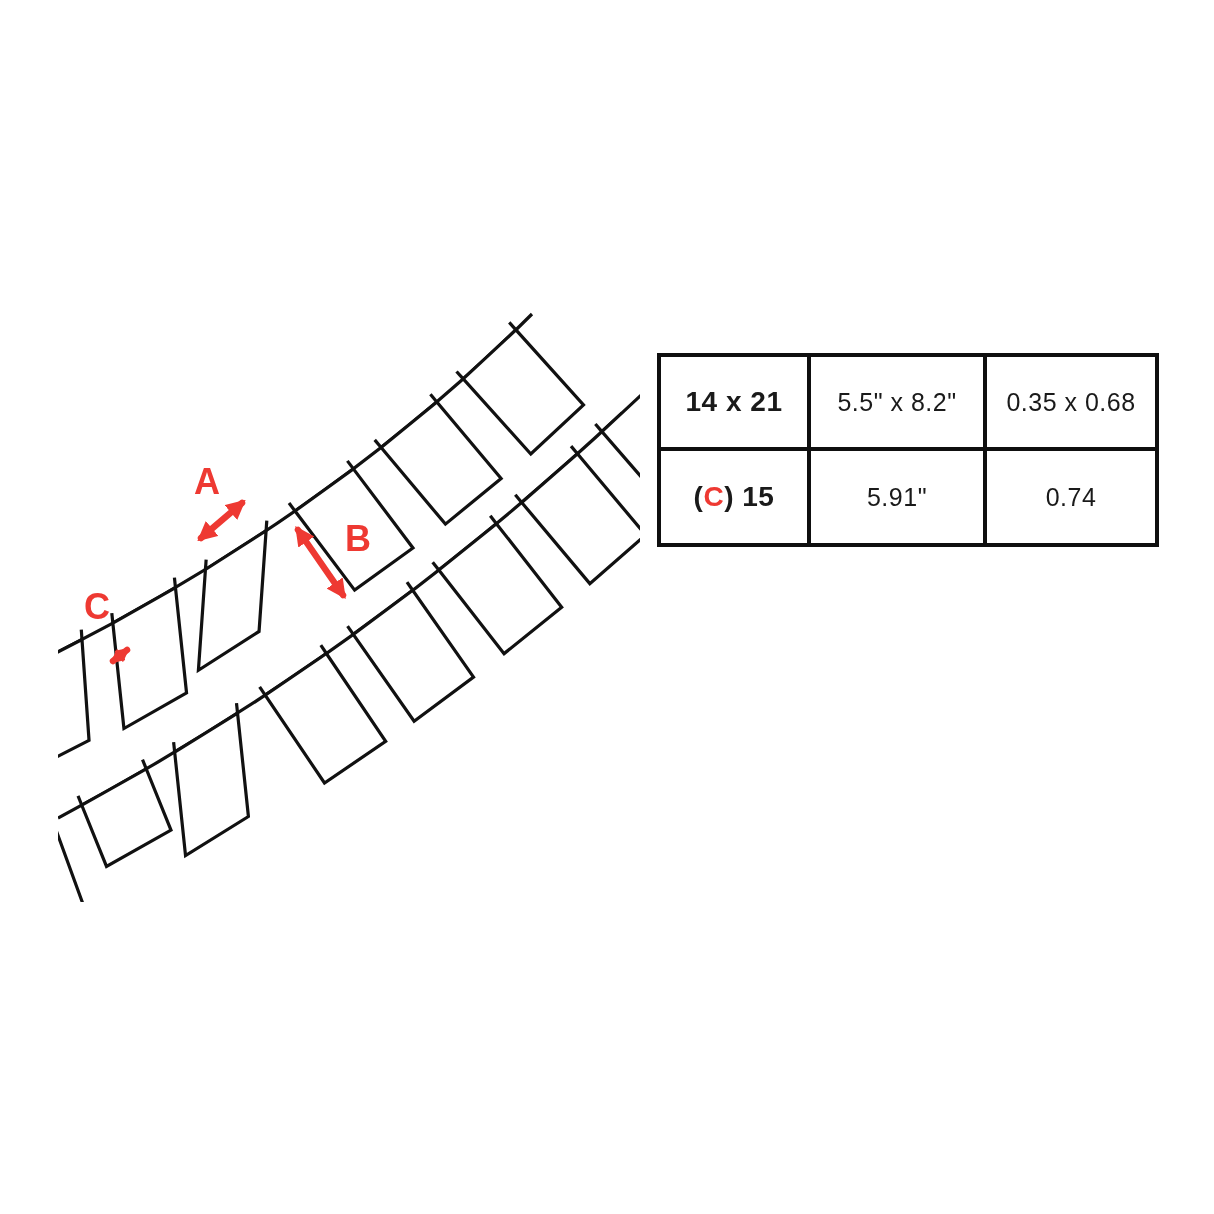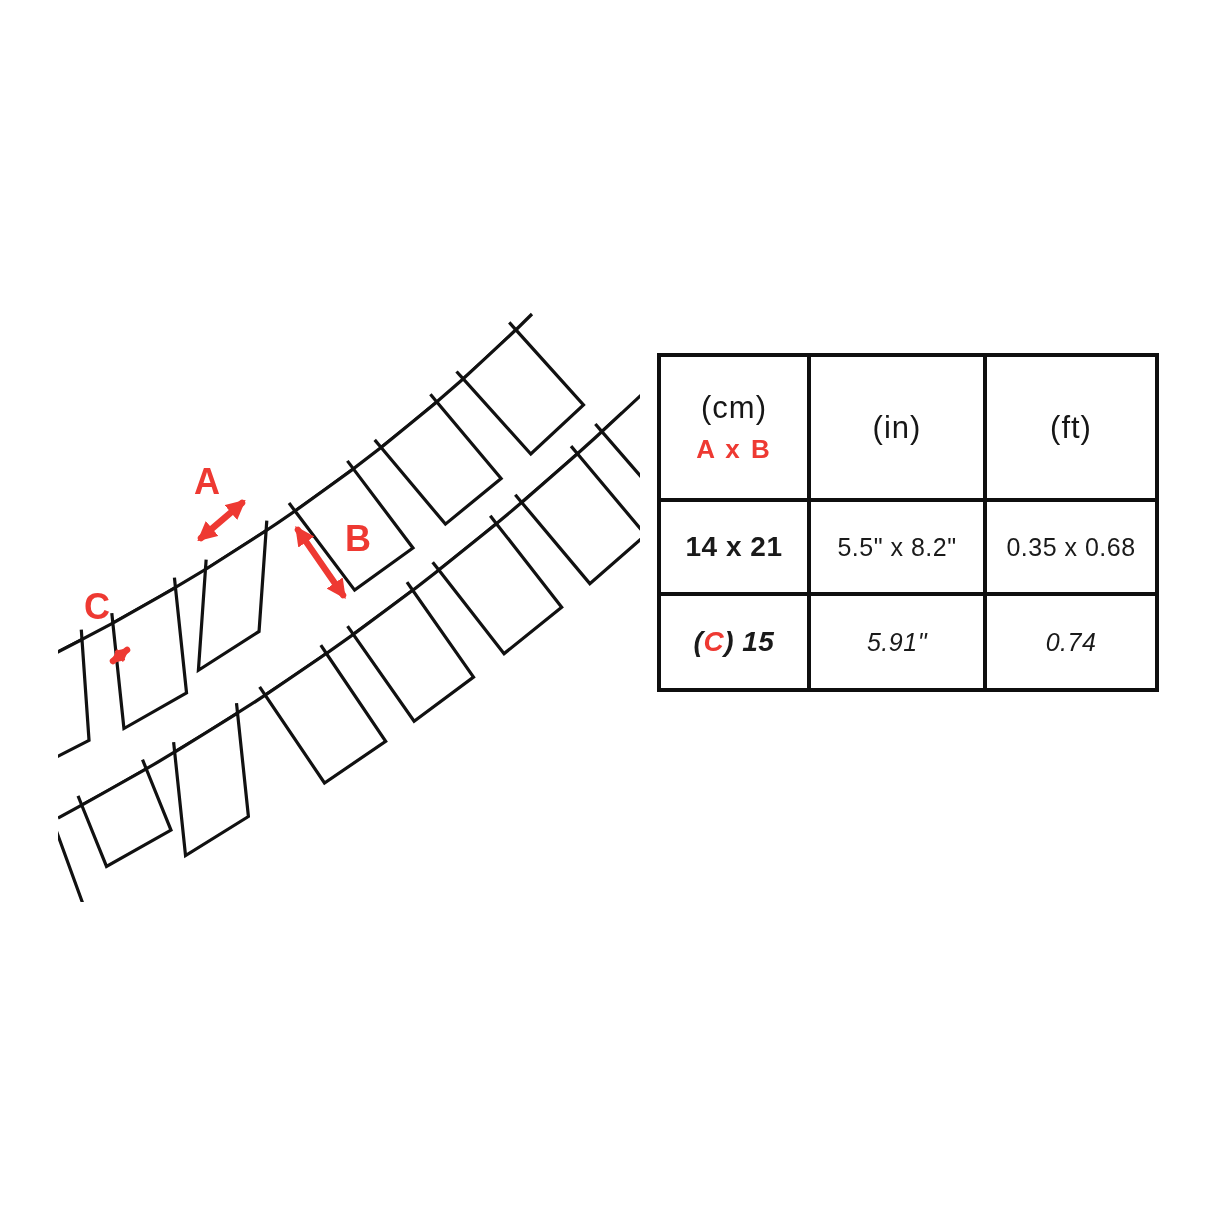"(cm)" tr.hdr { html: <tr> <td> <div>(cm)</div> <div>A x B</div> </td> <td> <span>(in)</span> </td> <td> <span>(ft)</span> </td> </tr> -> none }
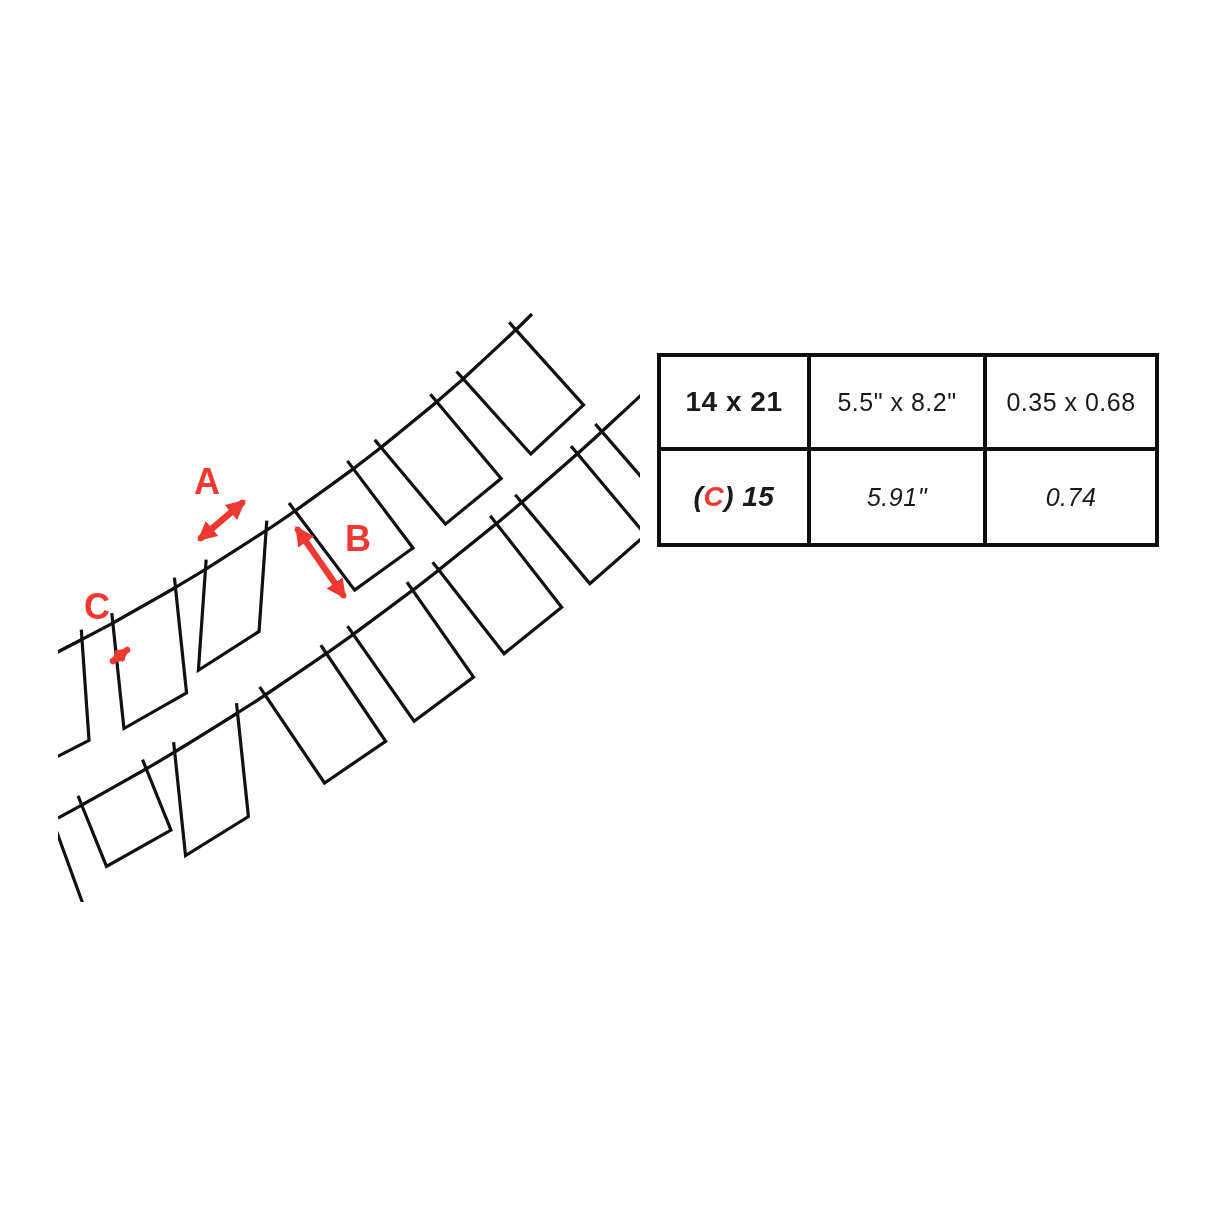"(C) 15" tr.r3 td { font-style: italic -> none }
